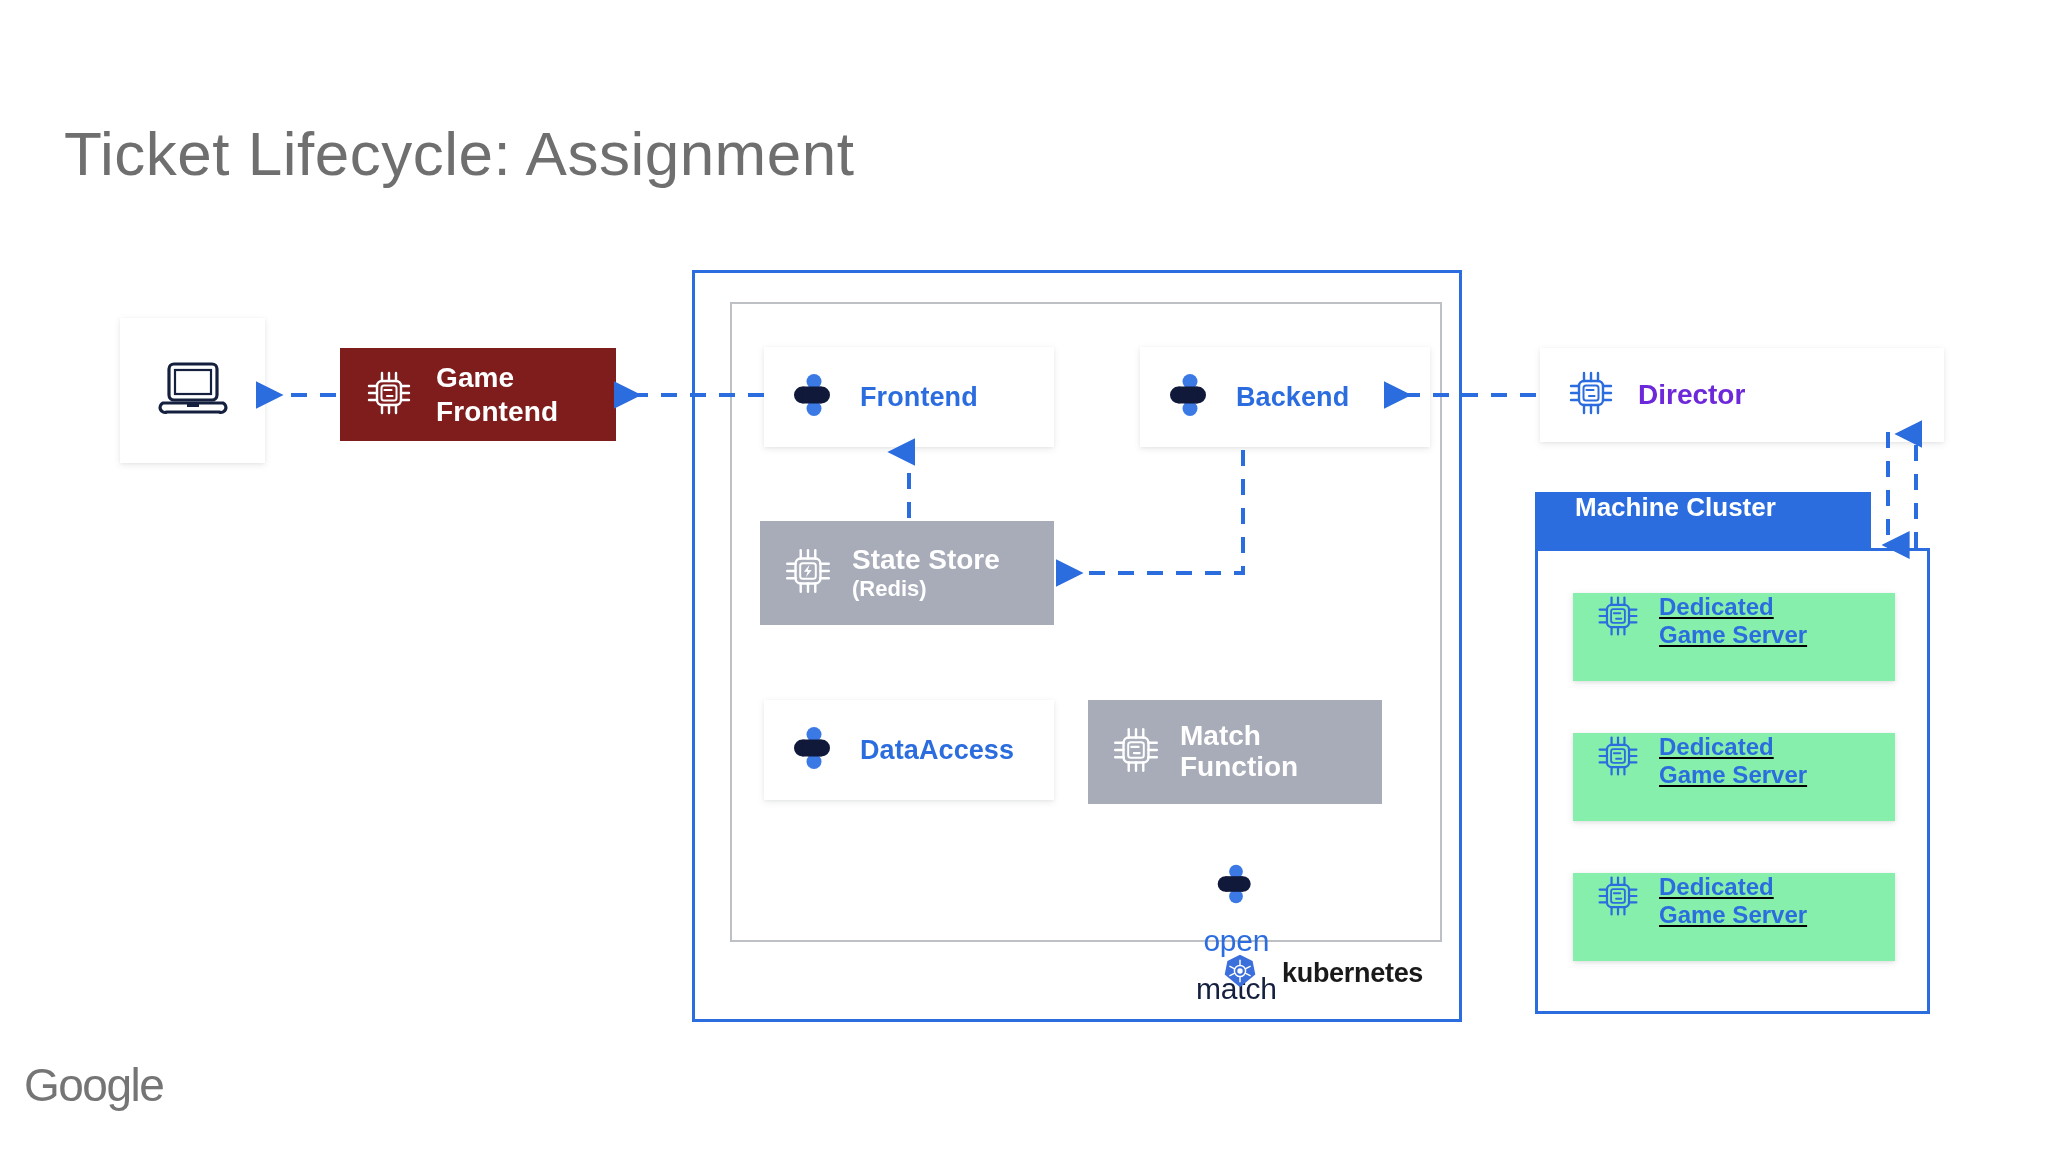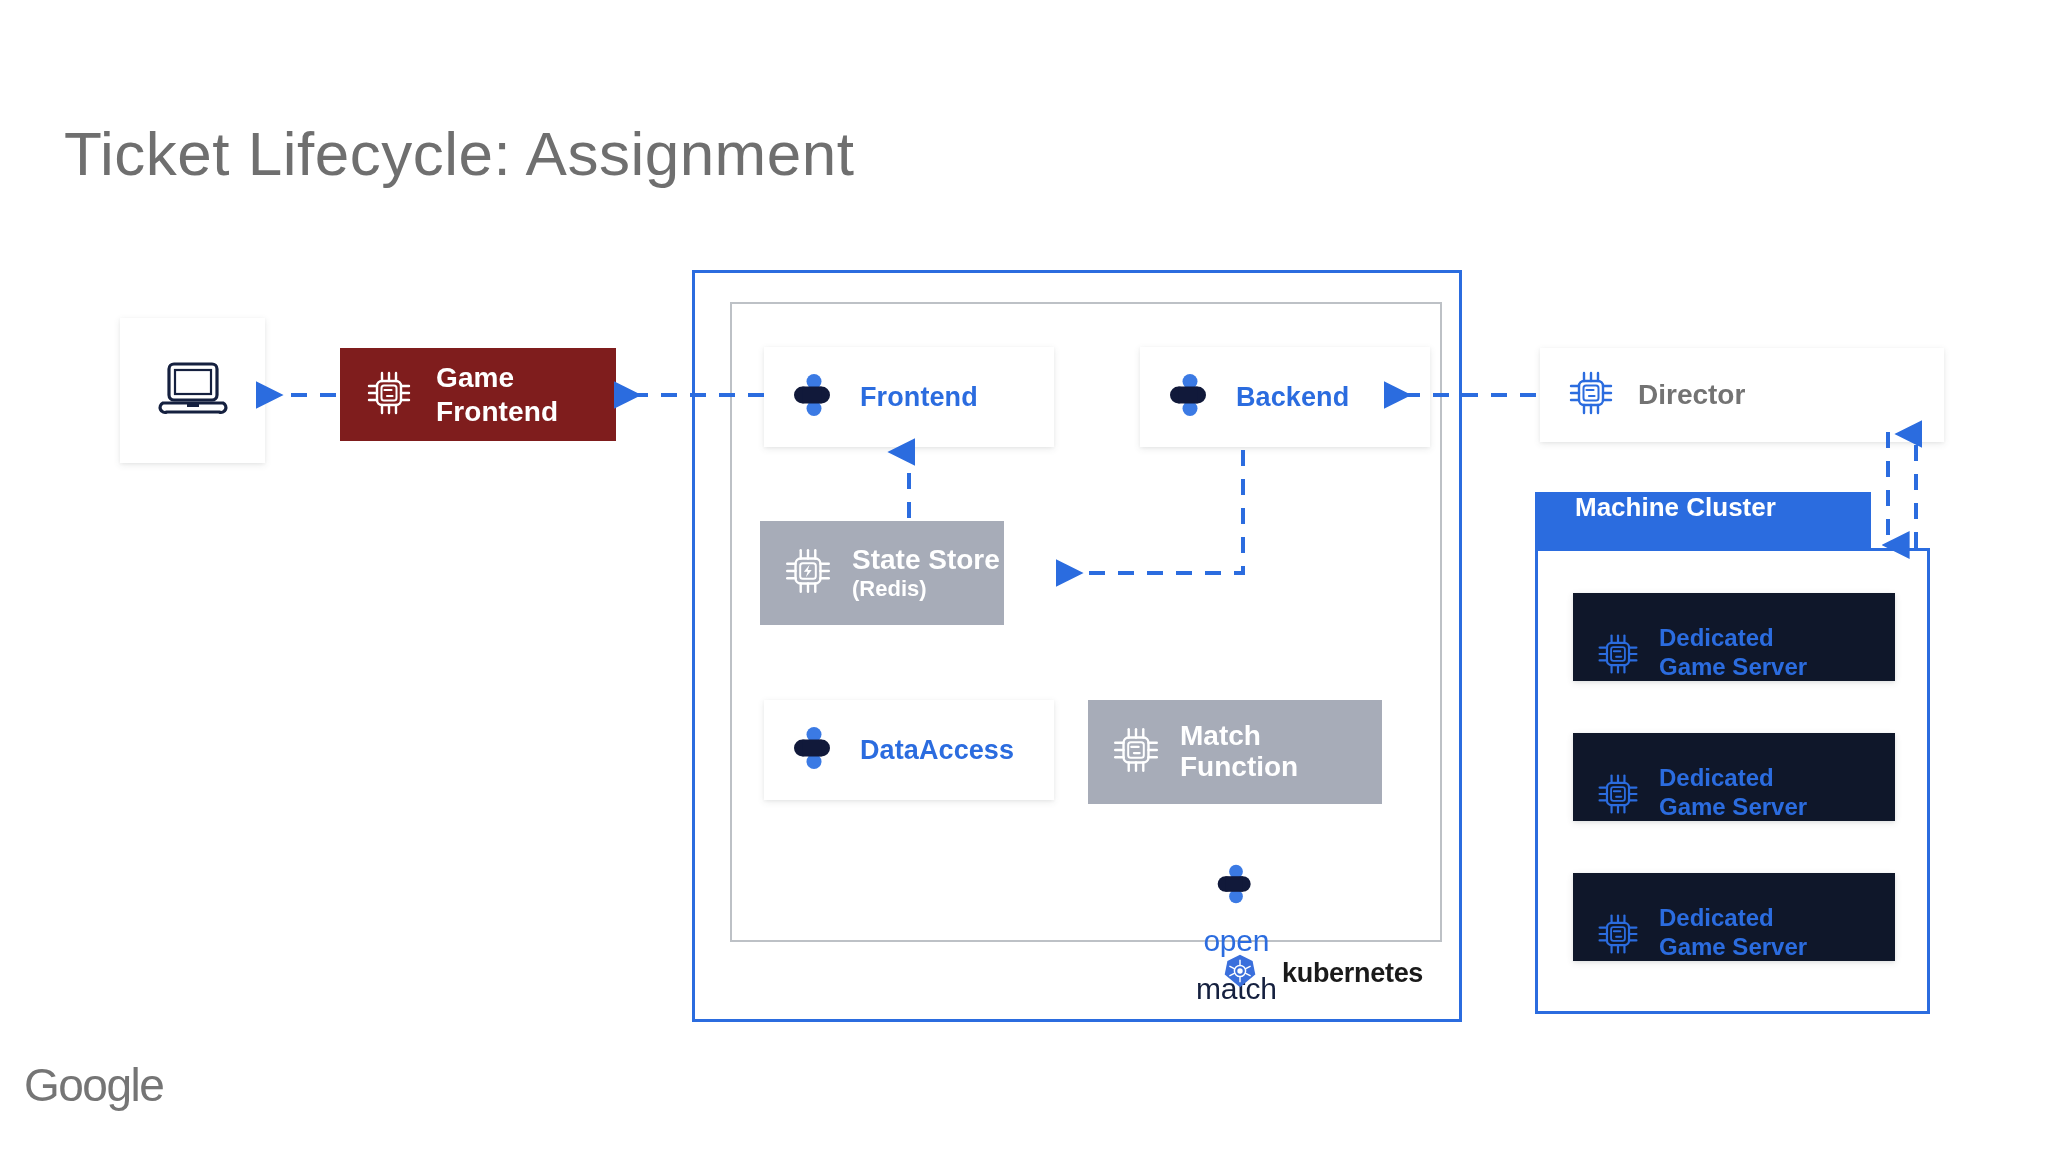"Director" .director-card .lbl { color: #737373 -> #6d28d9 }
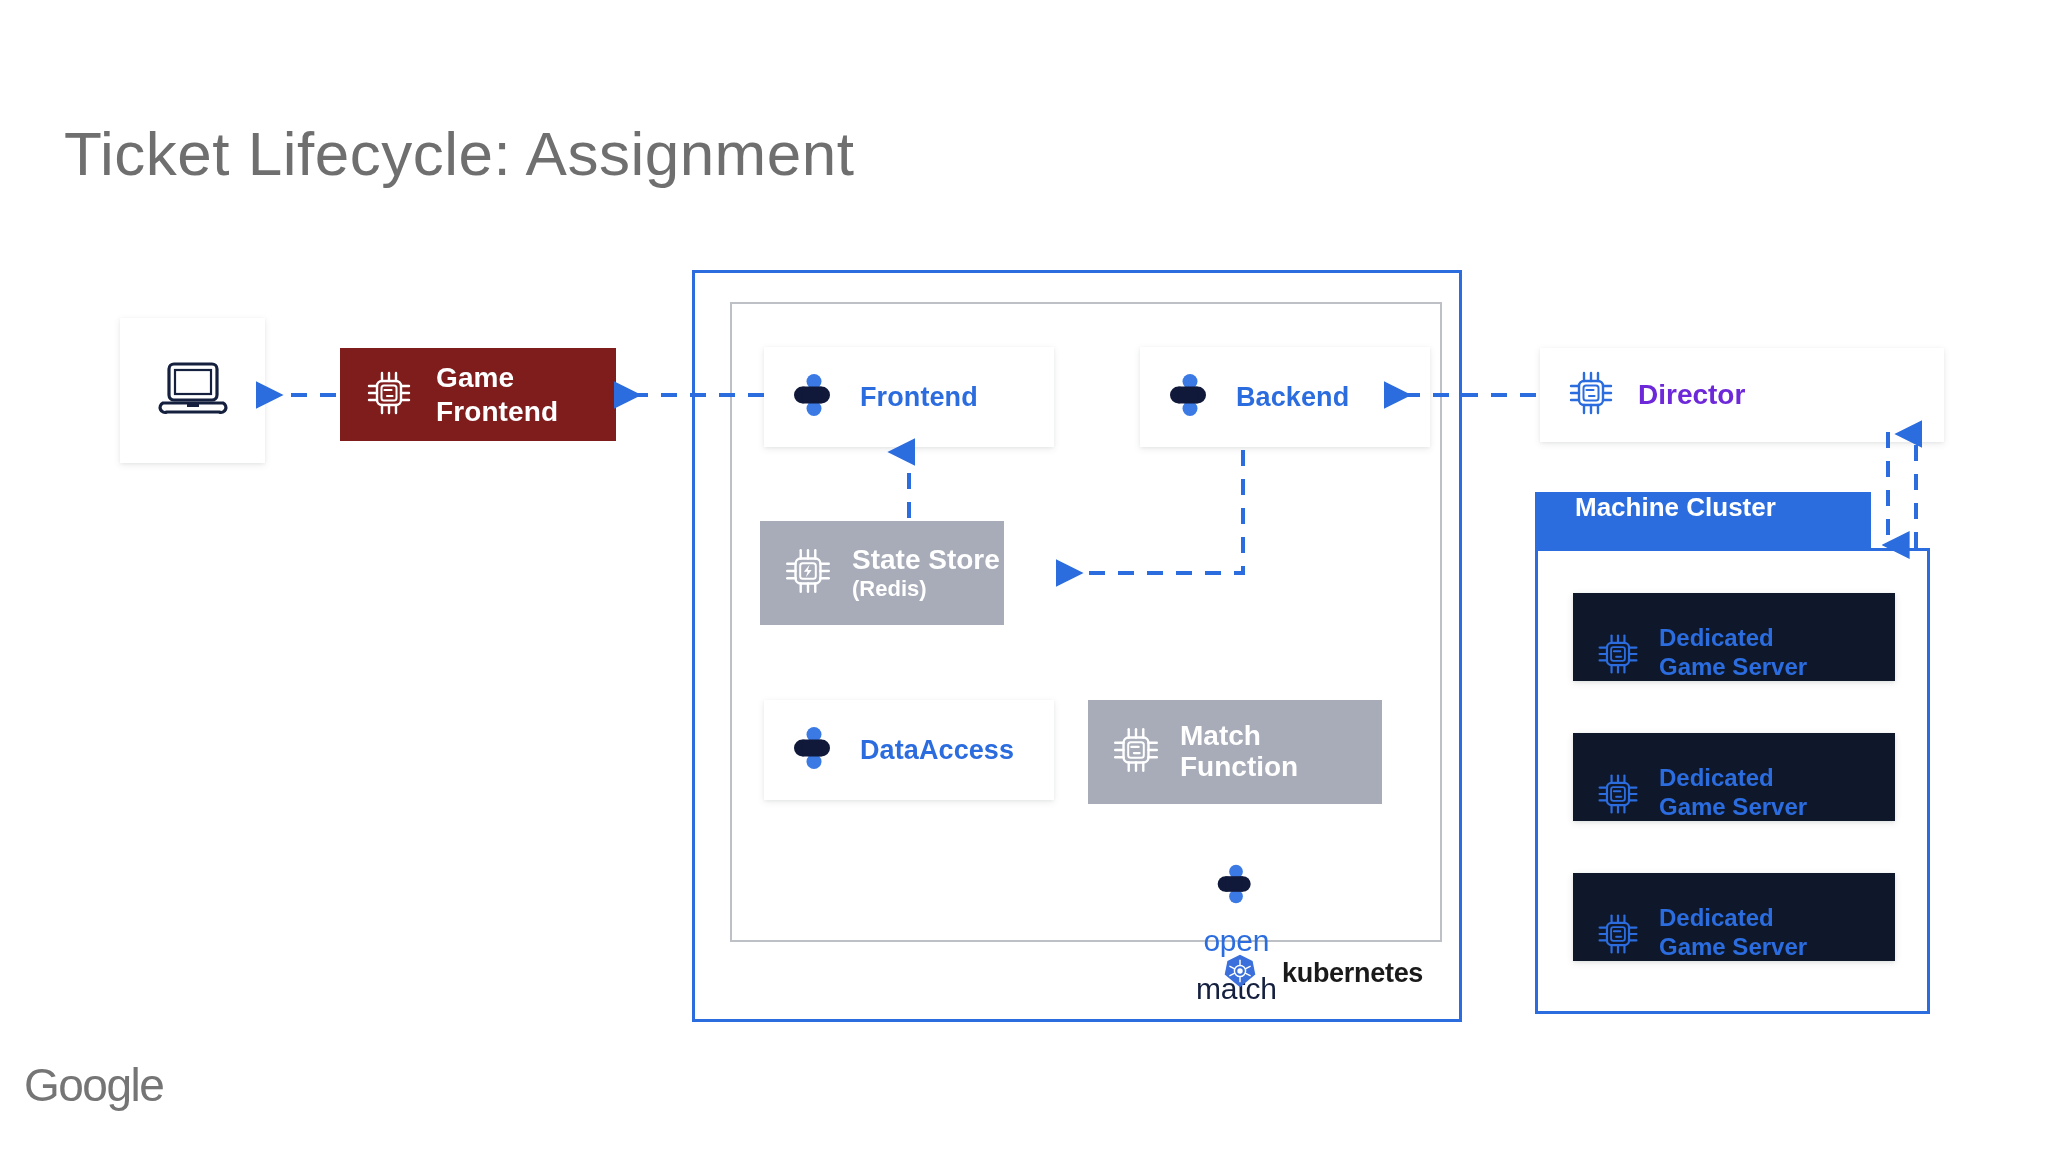"State Store" .state-store { width: 244px -> 294px }
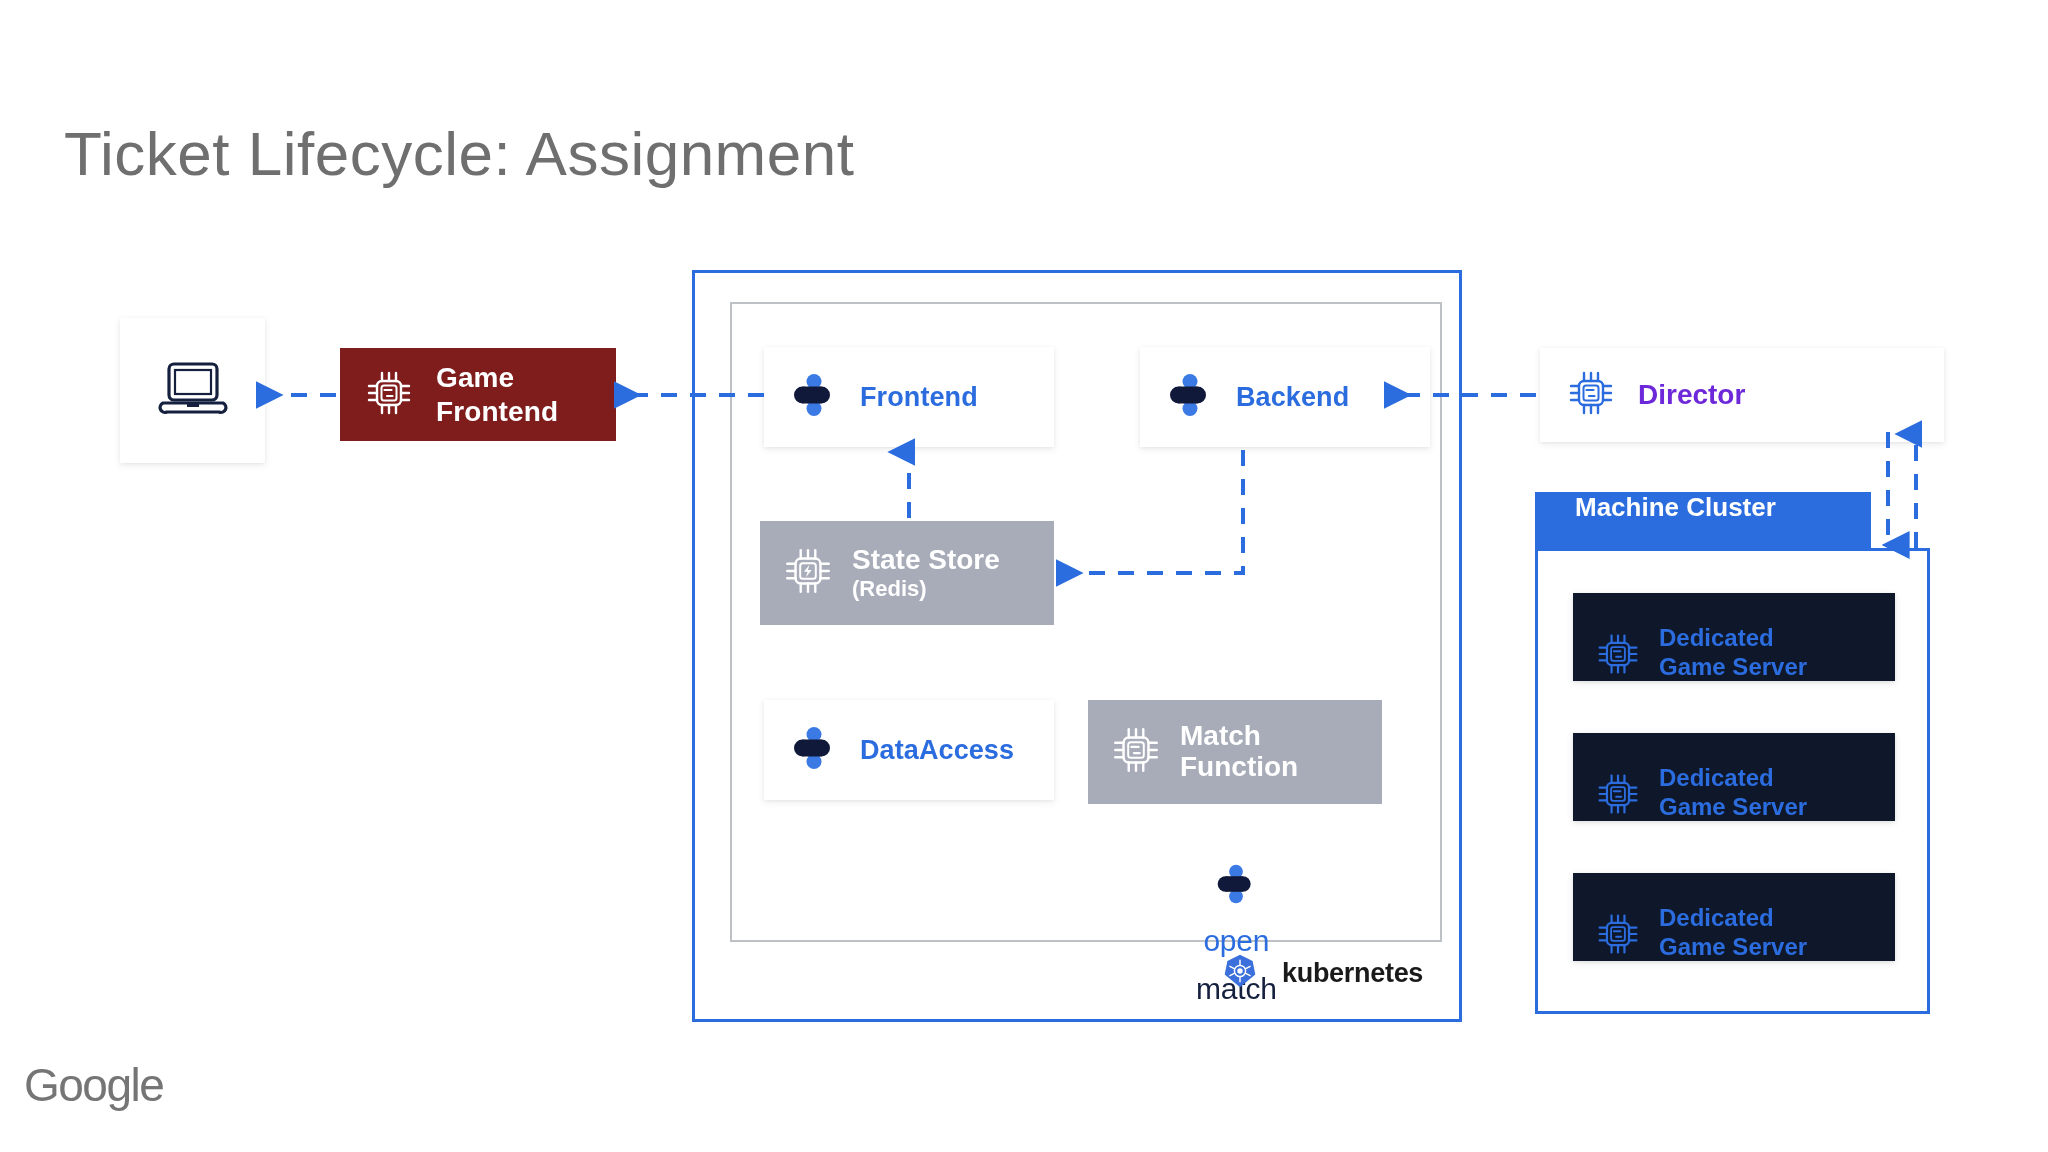"Dedicated" .dgs { align-items: flex-end -> flex-start; background: #0f172a -> #86efac; text-decoration: none -> underline }
